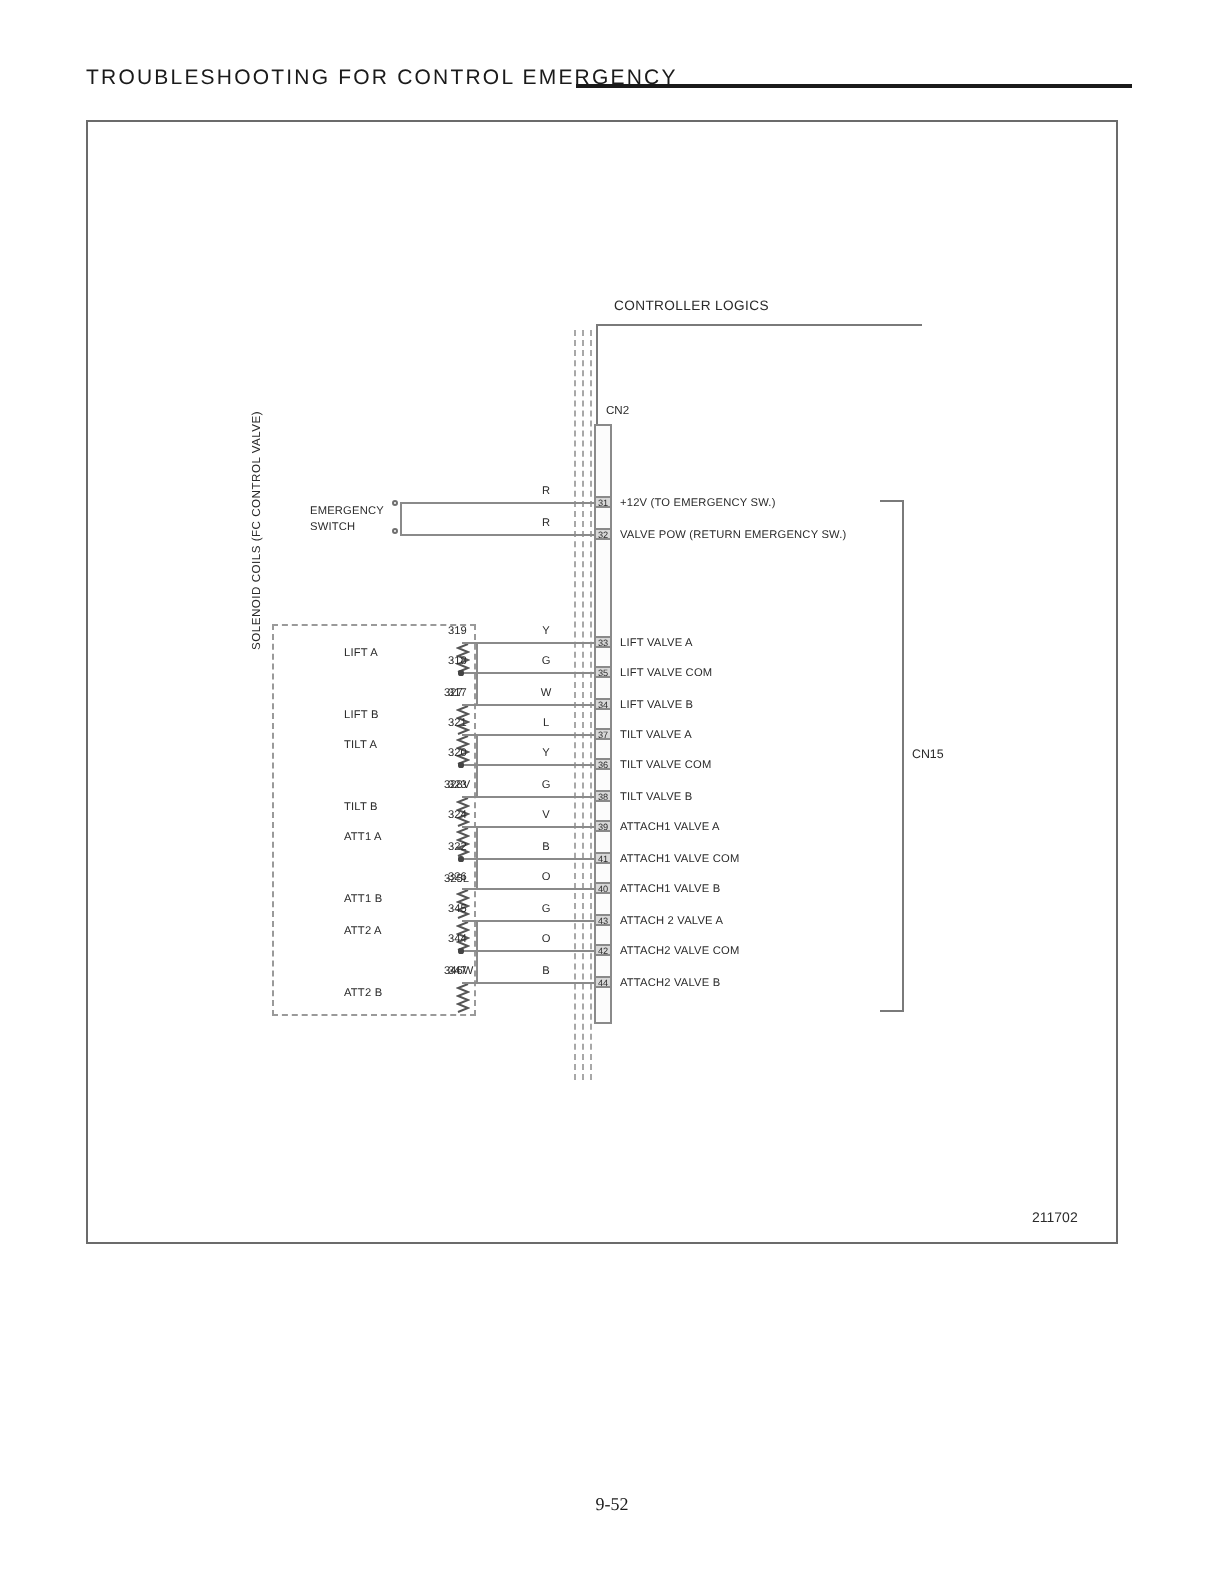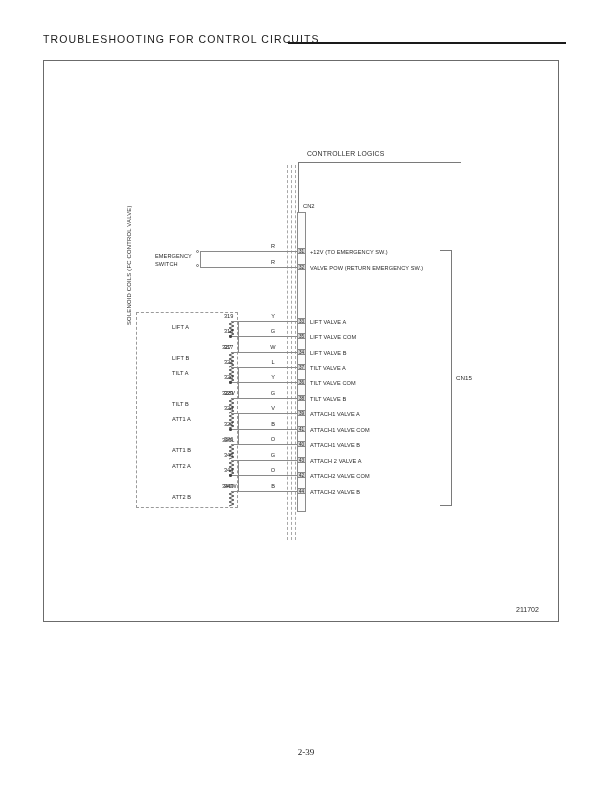"TROUBLESHOOTING FOR CONTROL CIRCUITS" div { text: CIRCUITS -> EMERGENCY }
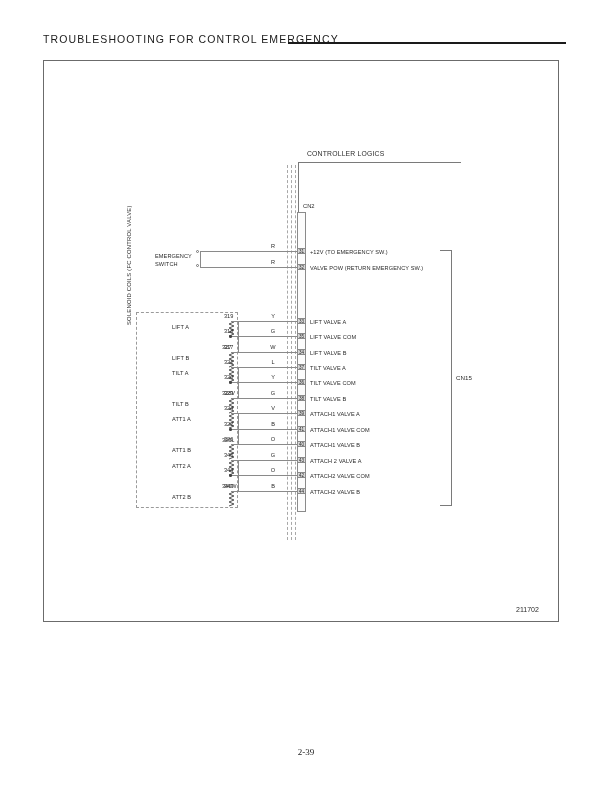"2-39" div { text: 2-39 -> 9-52 }
